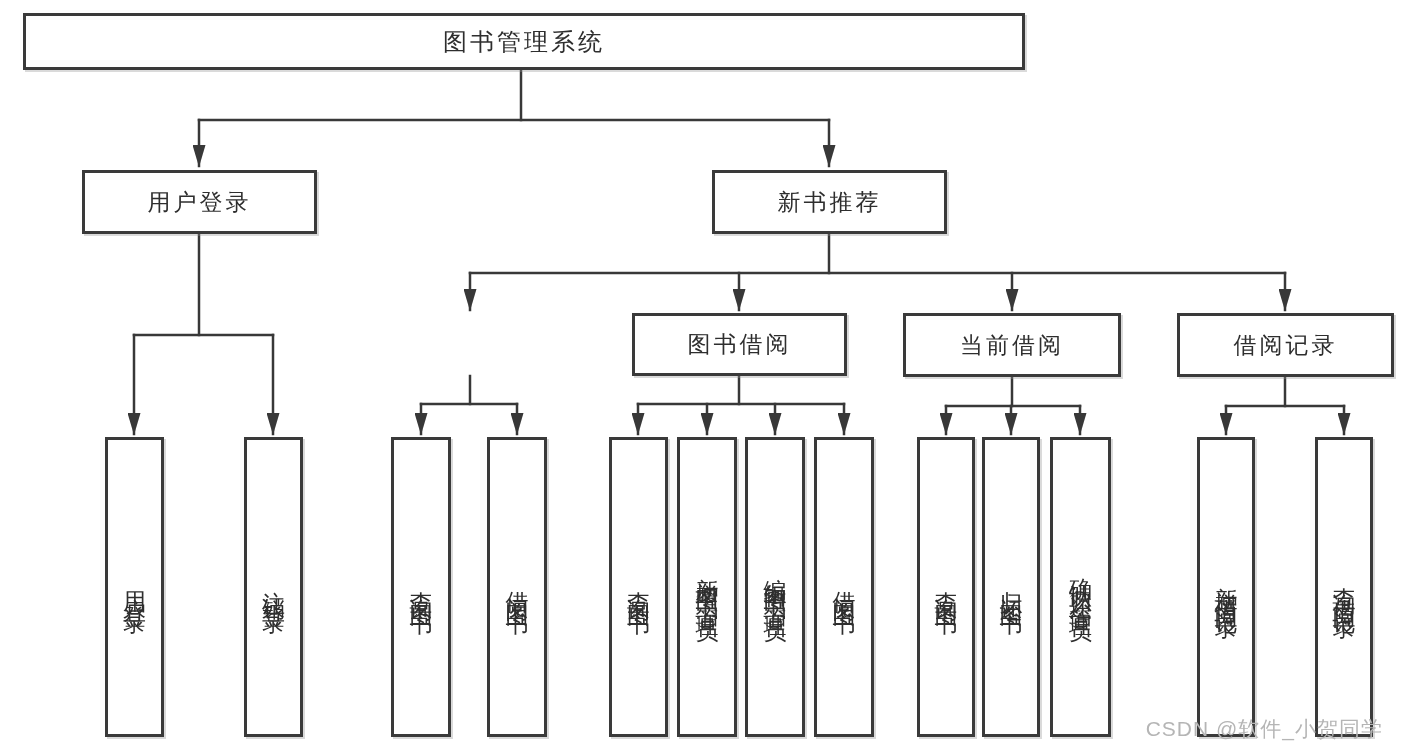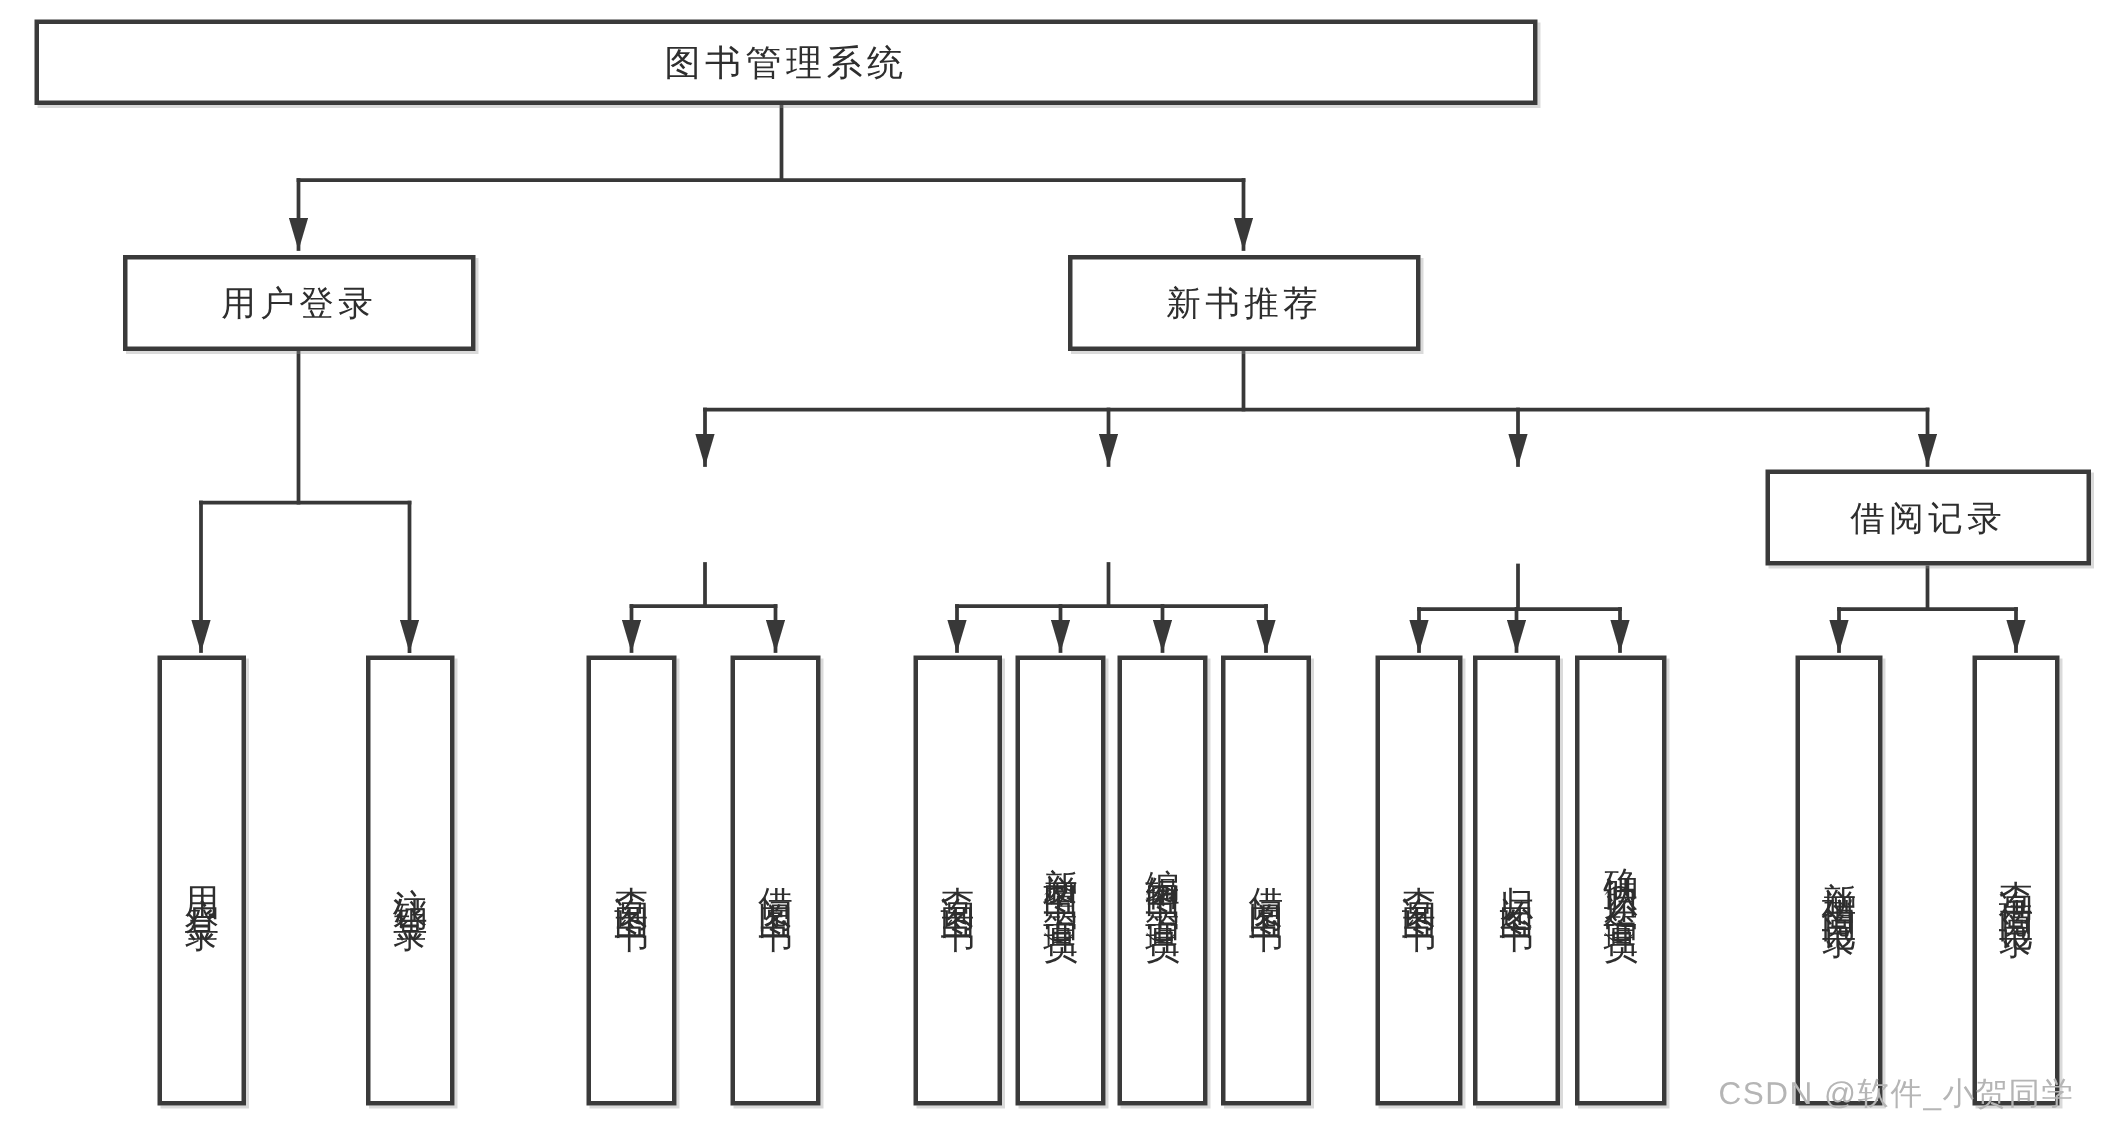"图书借阅" div.box { html: none -> <div>图书借阅</div> }
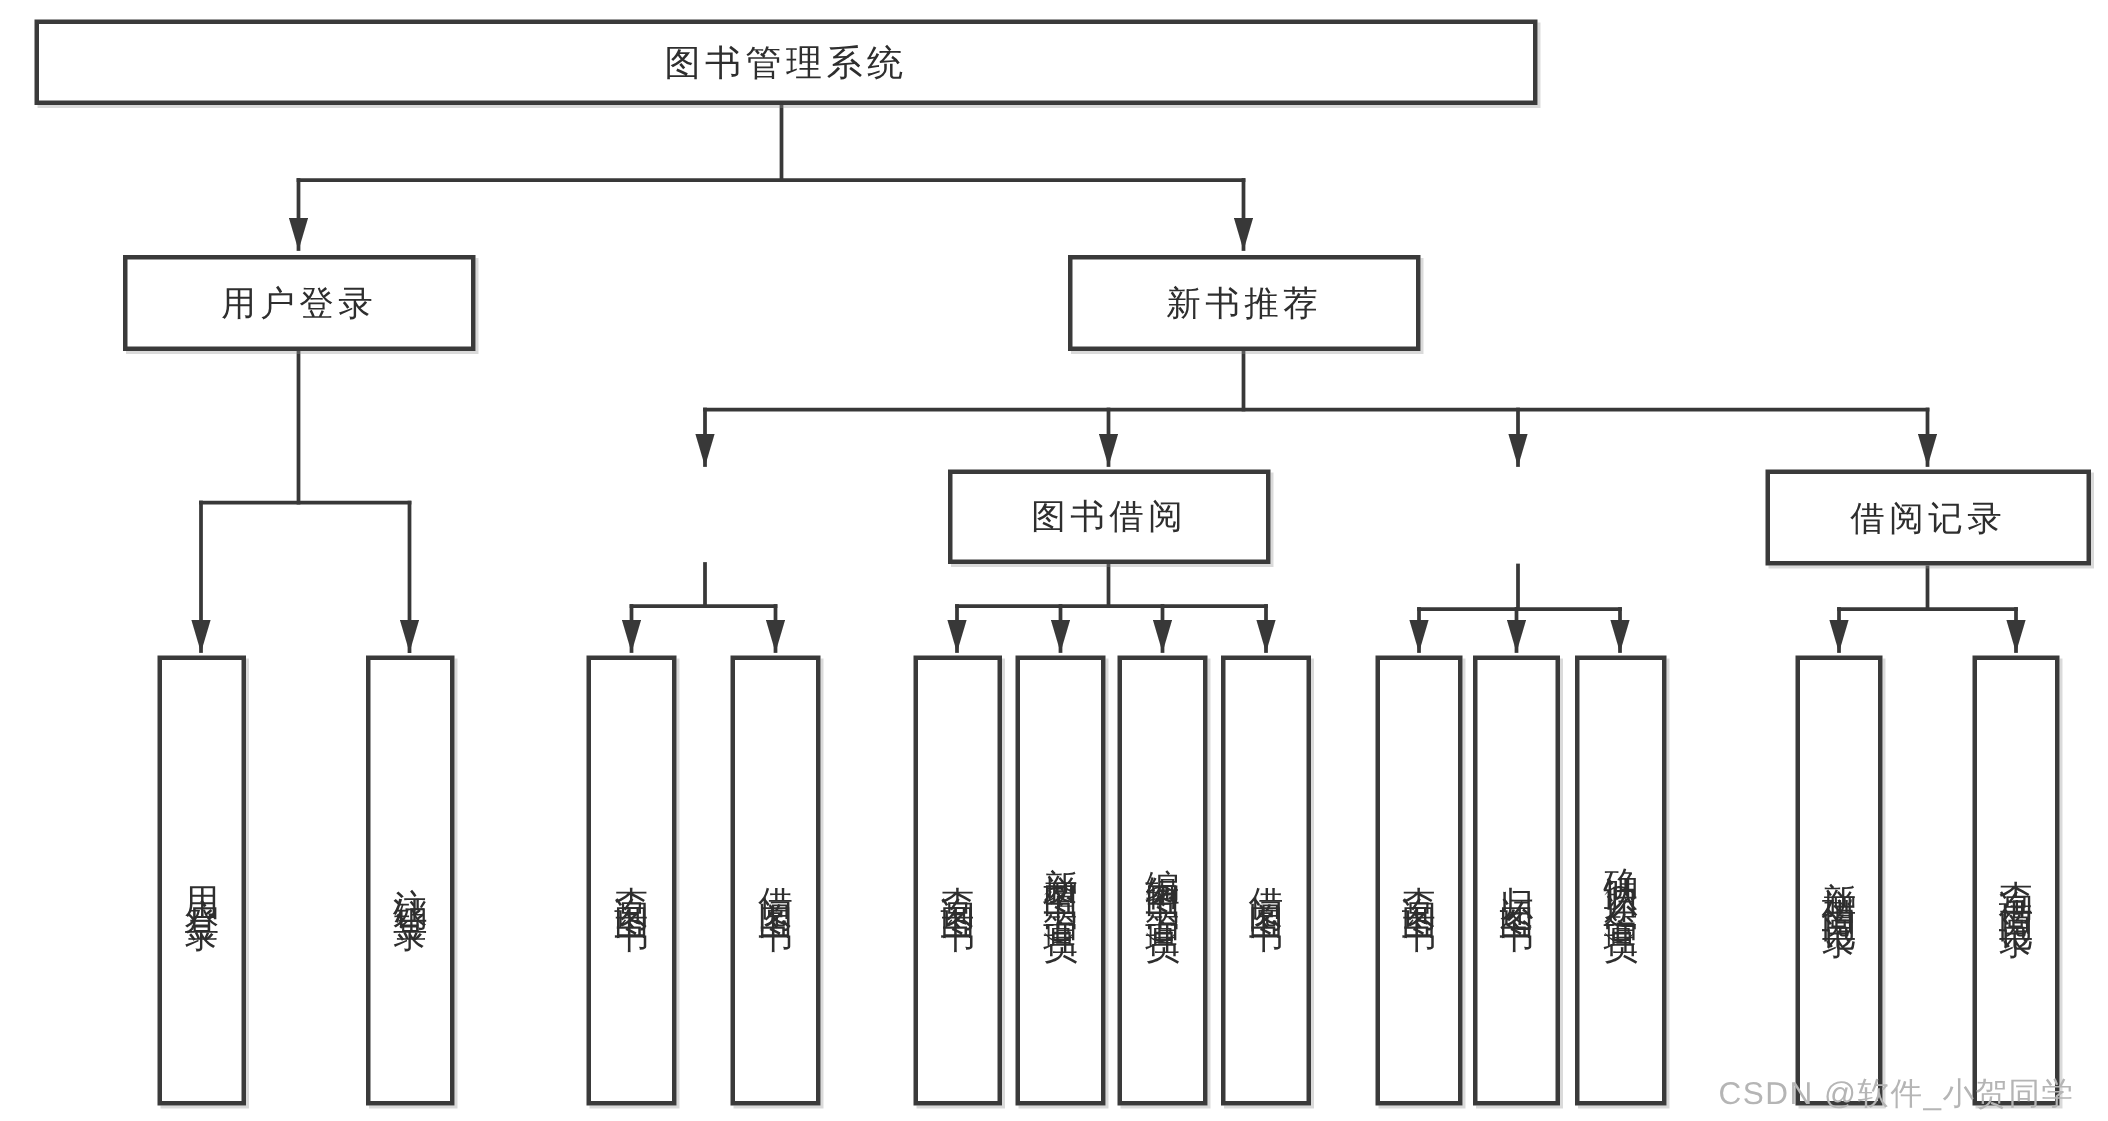"当前借阅" div.box { html: none -> <div>当前借阅</div> }
